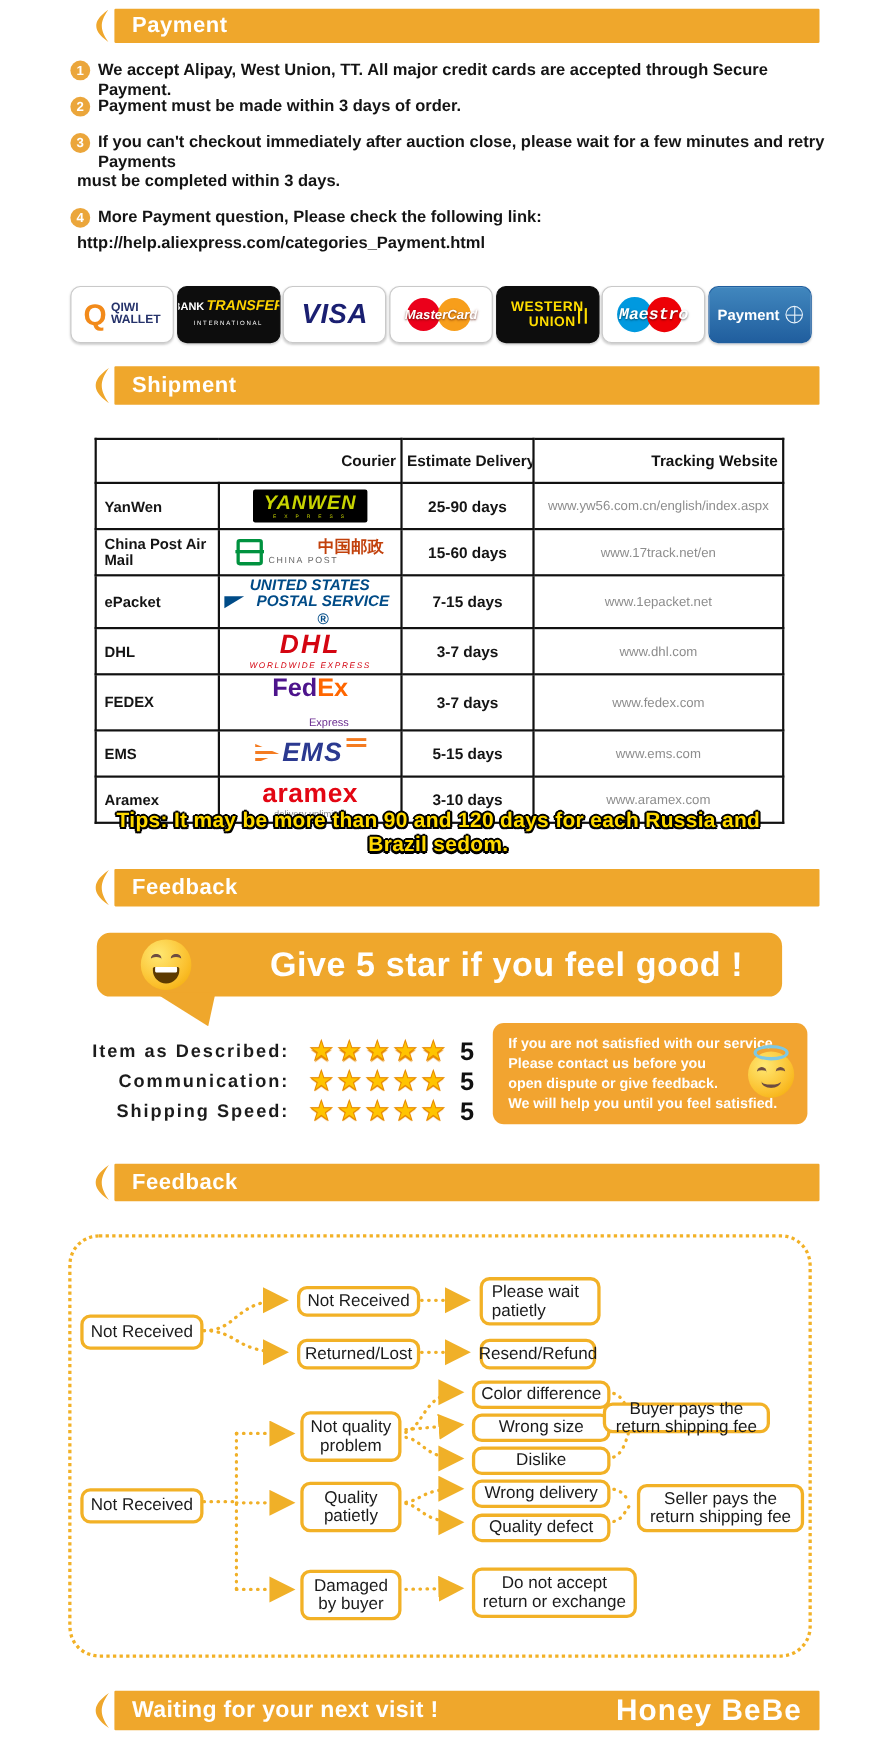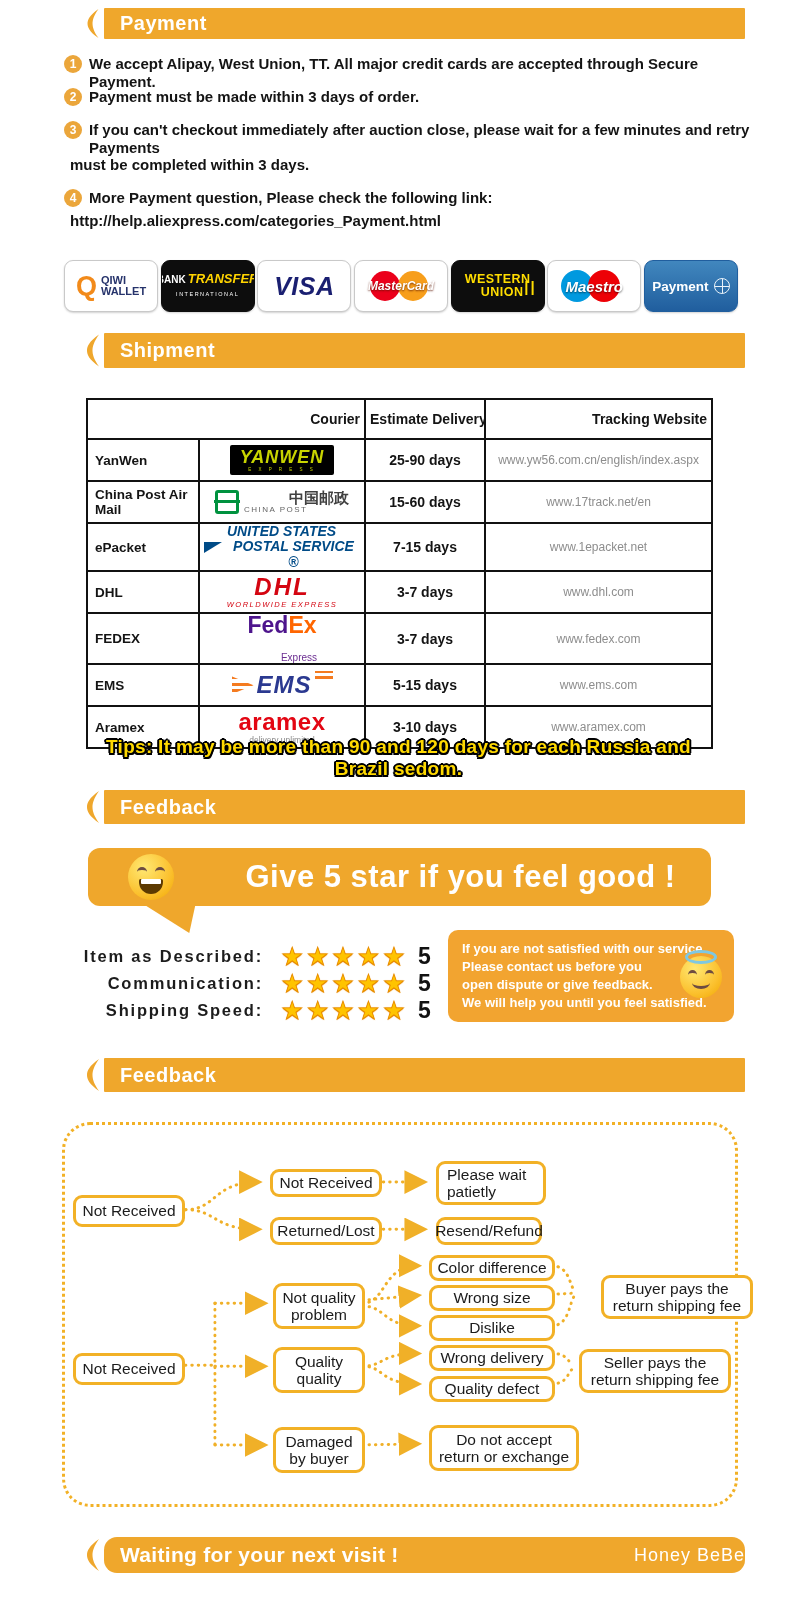"Maestro" .ma-t { font-family: none -> Liberation Mono, monospace }
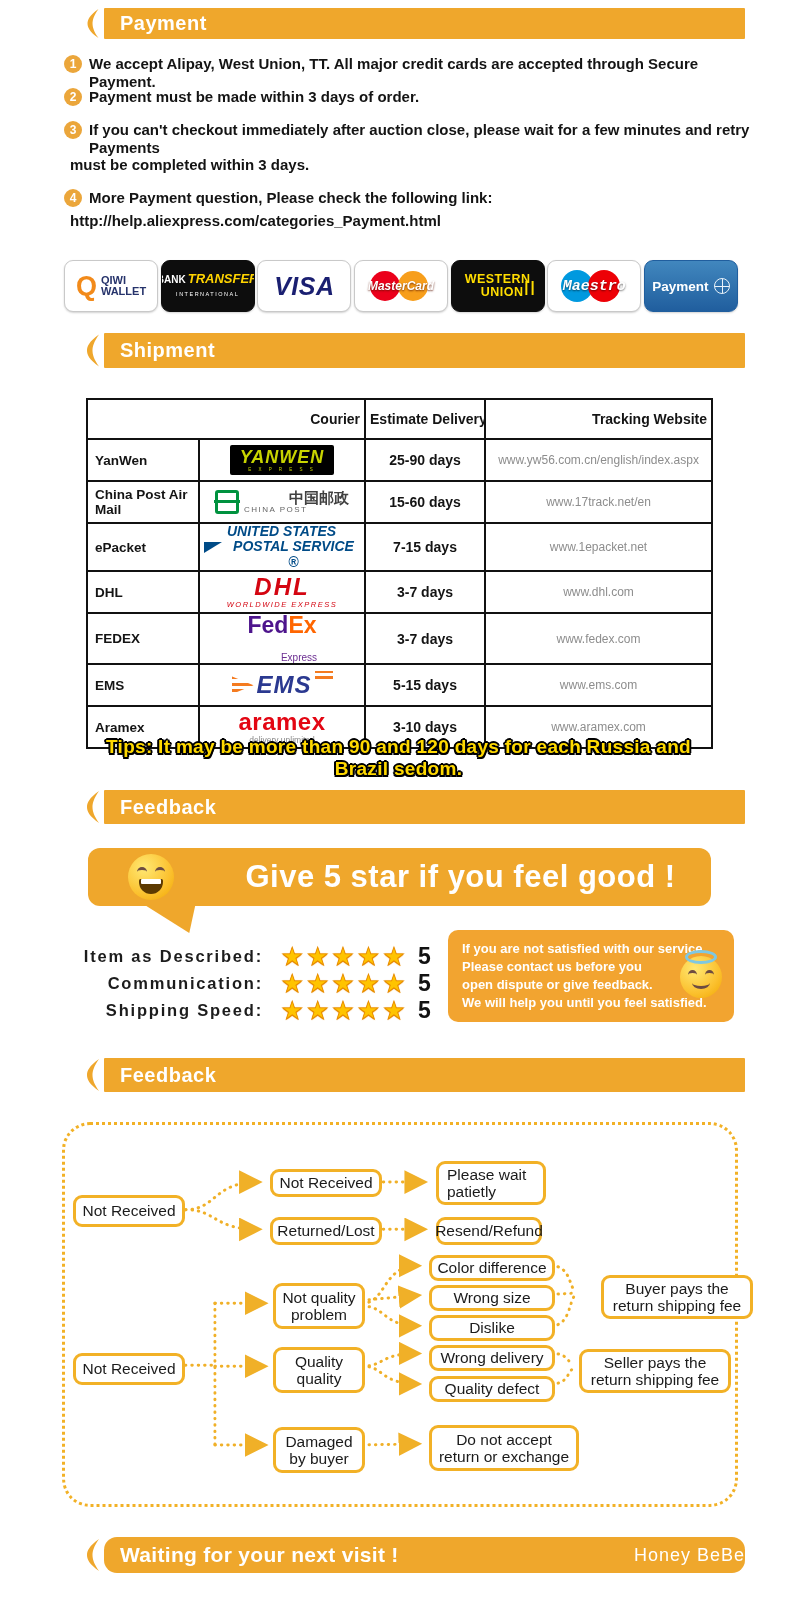"中国邮政" .cp-cn { color: #404040 -> #c2410c }
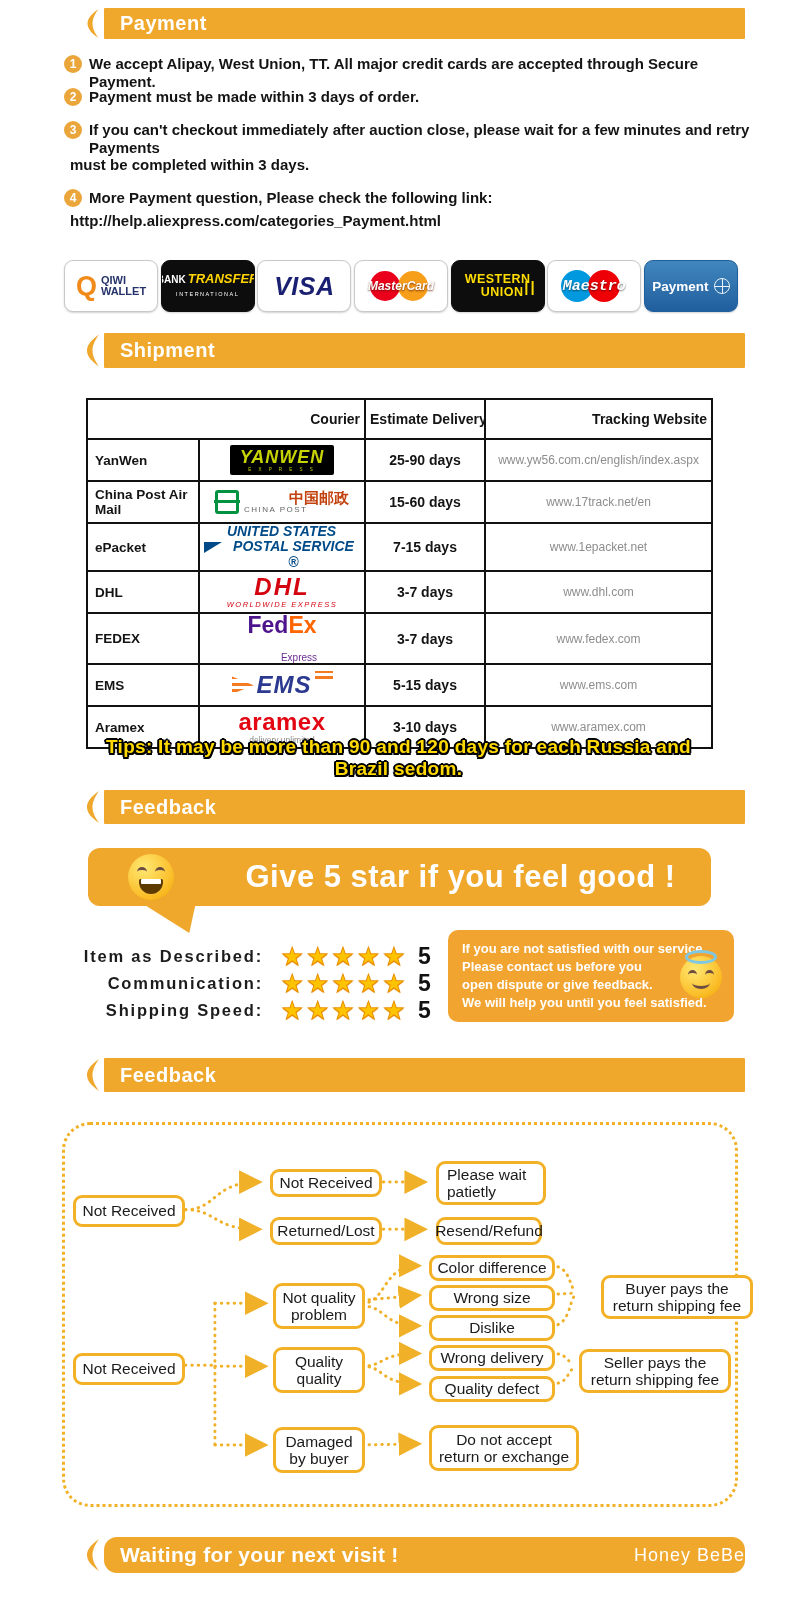"Buyer pays the return shipping" div.fbox { height: 44px -> 28px; left: 536px -> 483px }
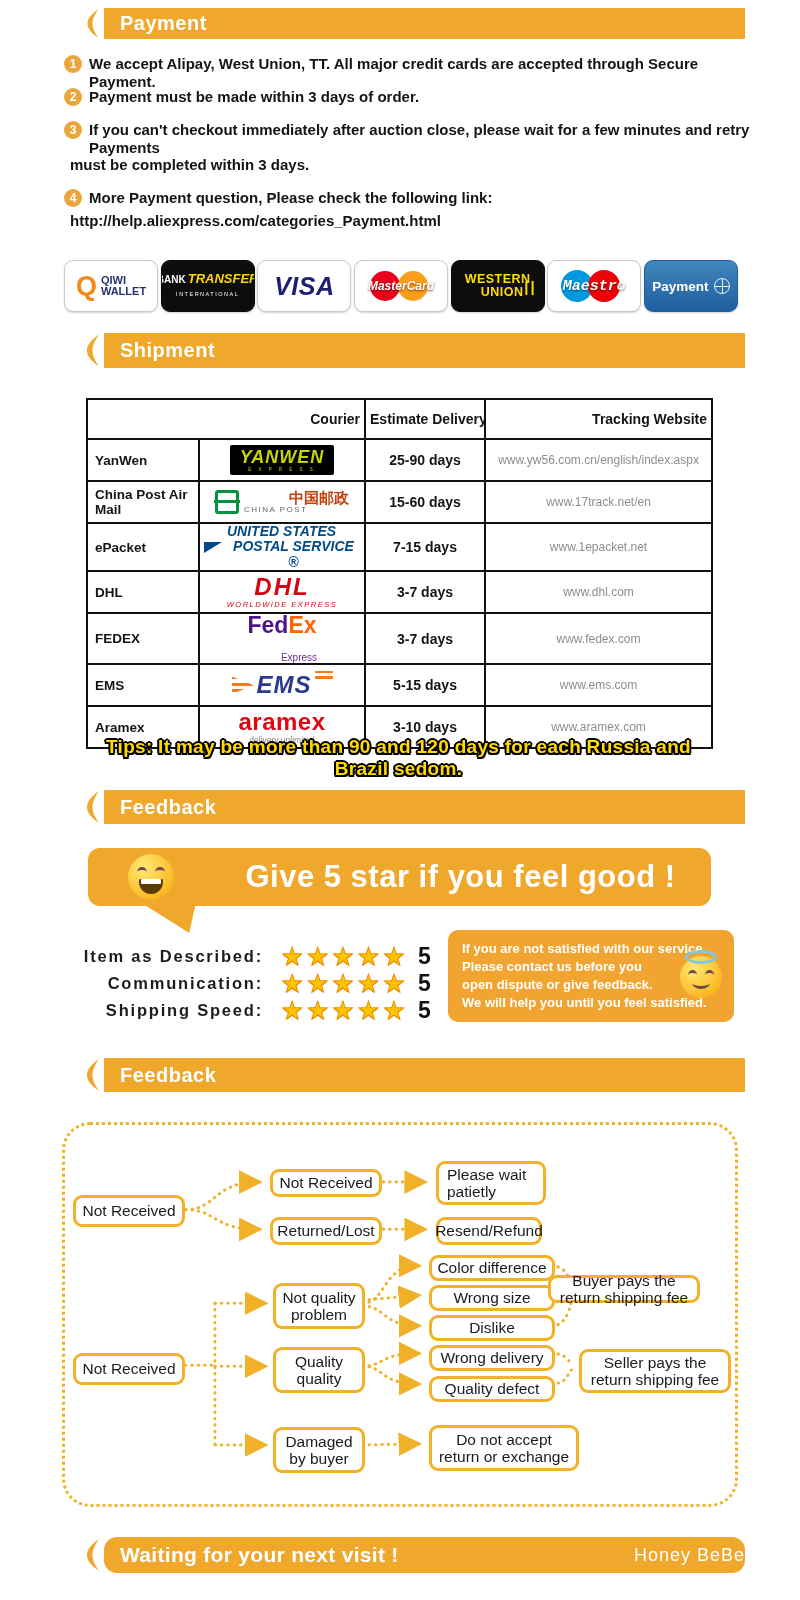"Quality quality" div.fbox { text: quality -> patietly }
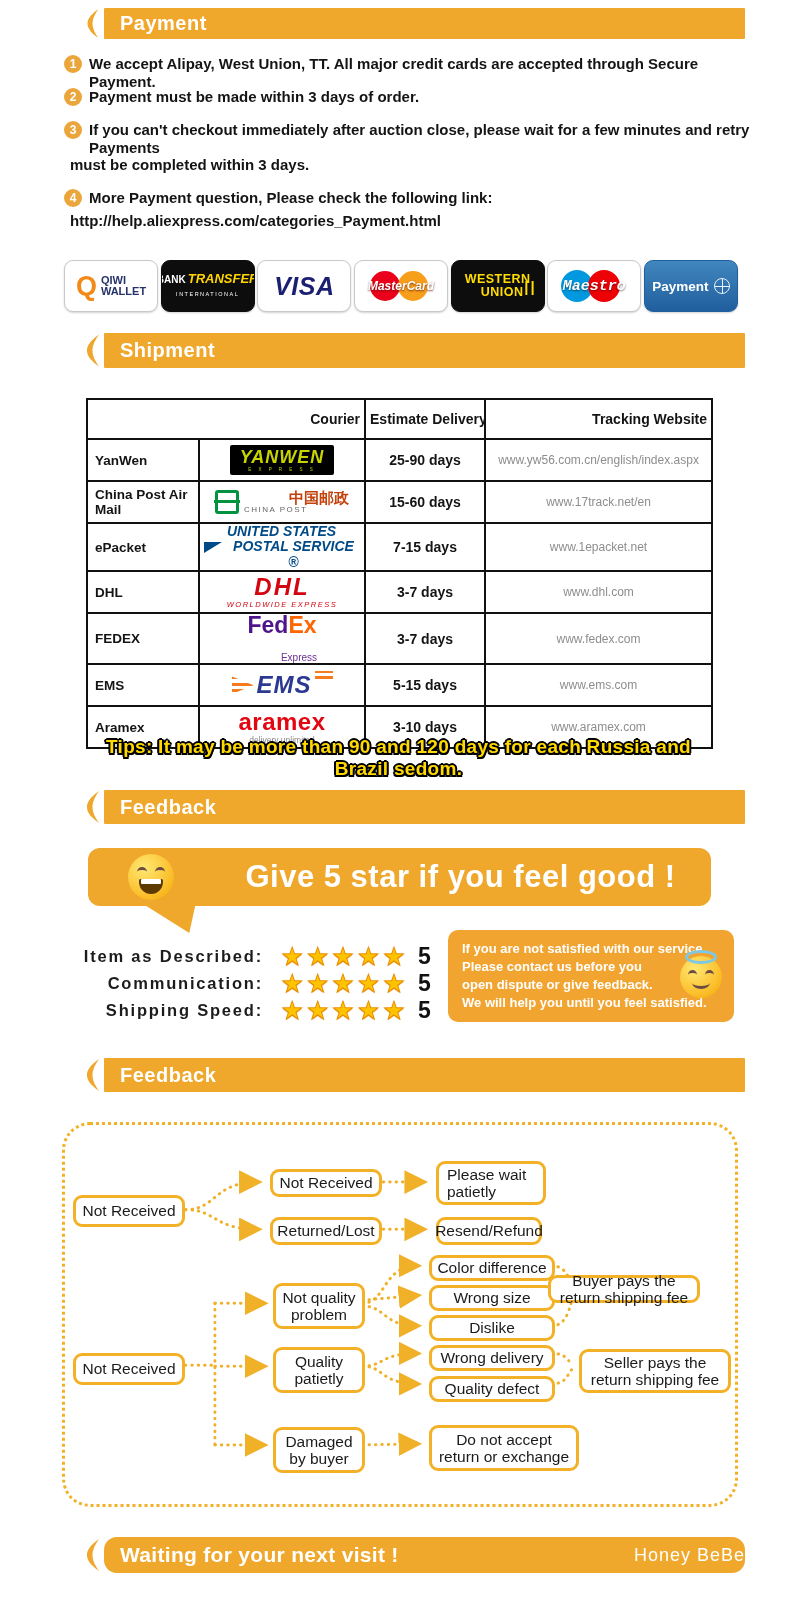"Waiting for your next visit" div.bar { border-radius: 13px -> none }
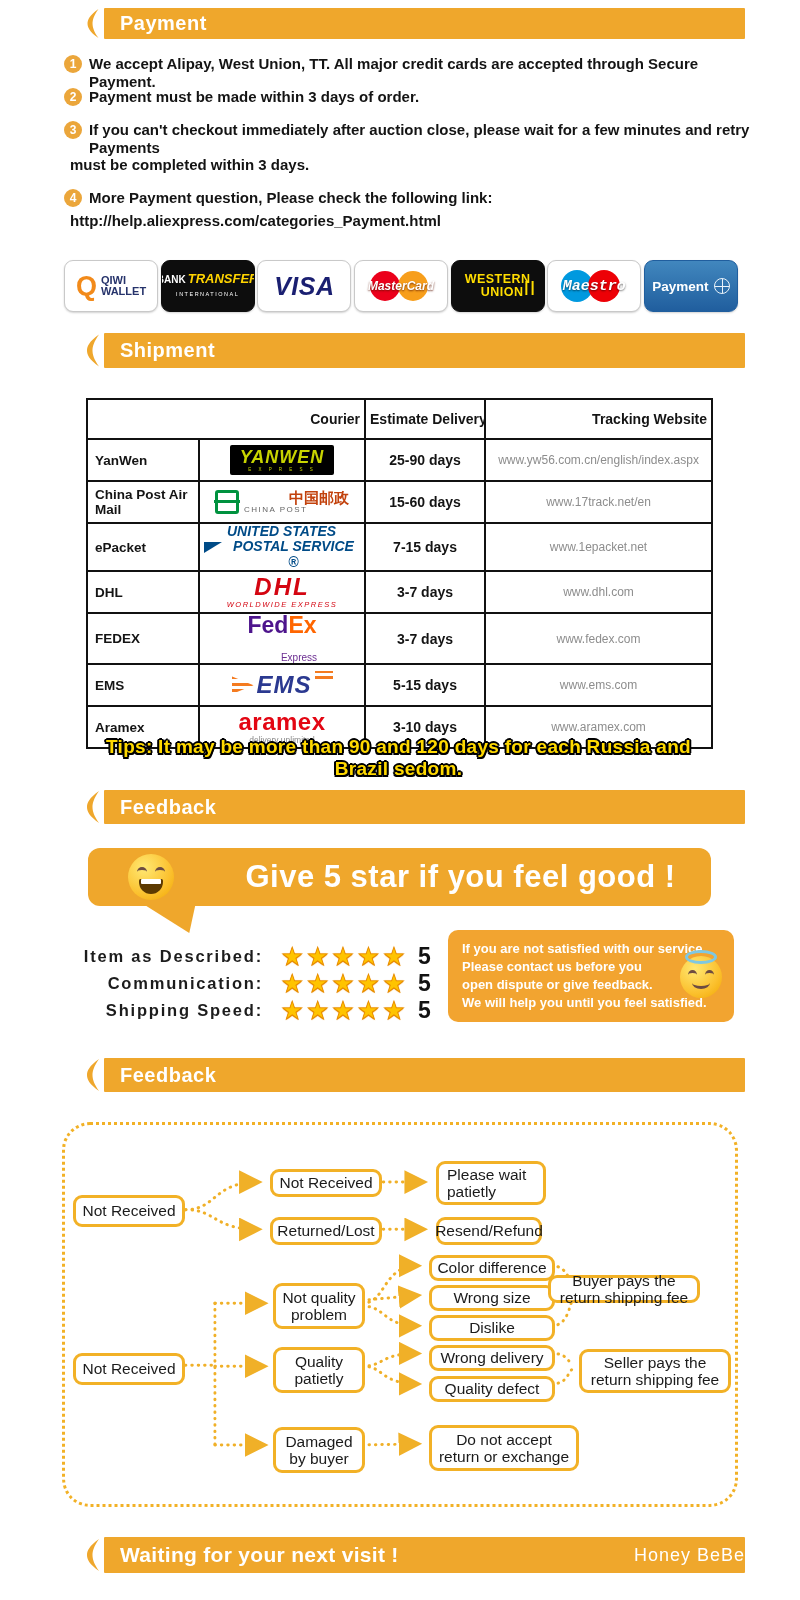"Honey BeBe" .footer-brand { font-size: 18px -> 27px; font-weight: 400 -> 700; right: 0 -> 16px }
